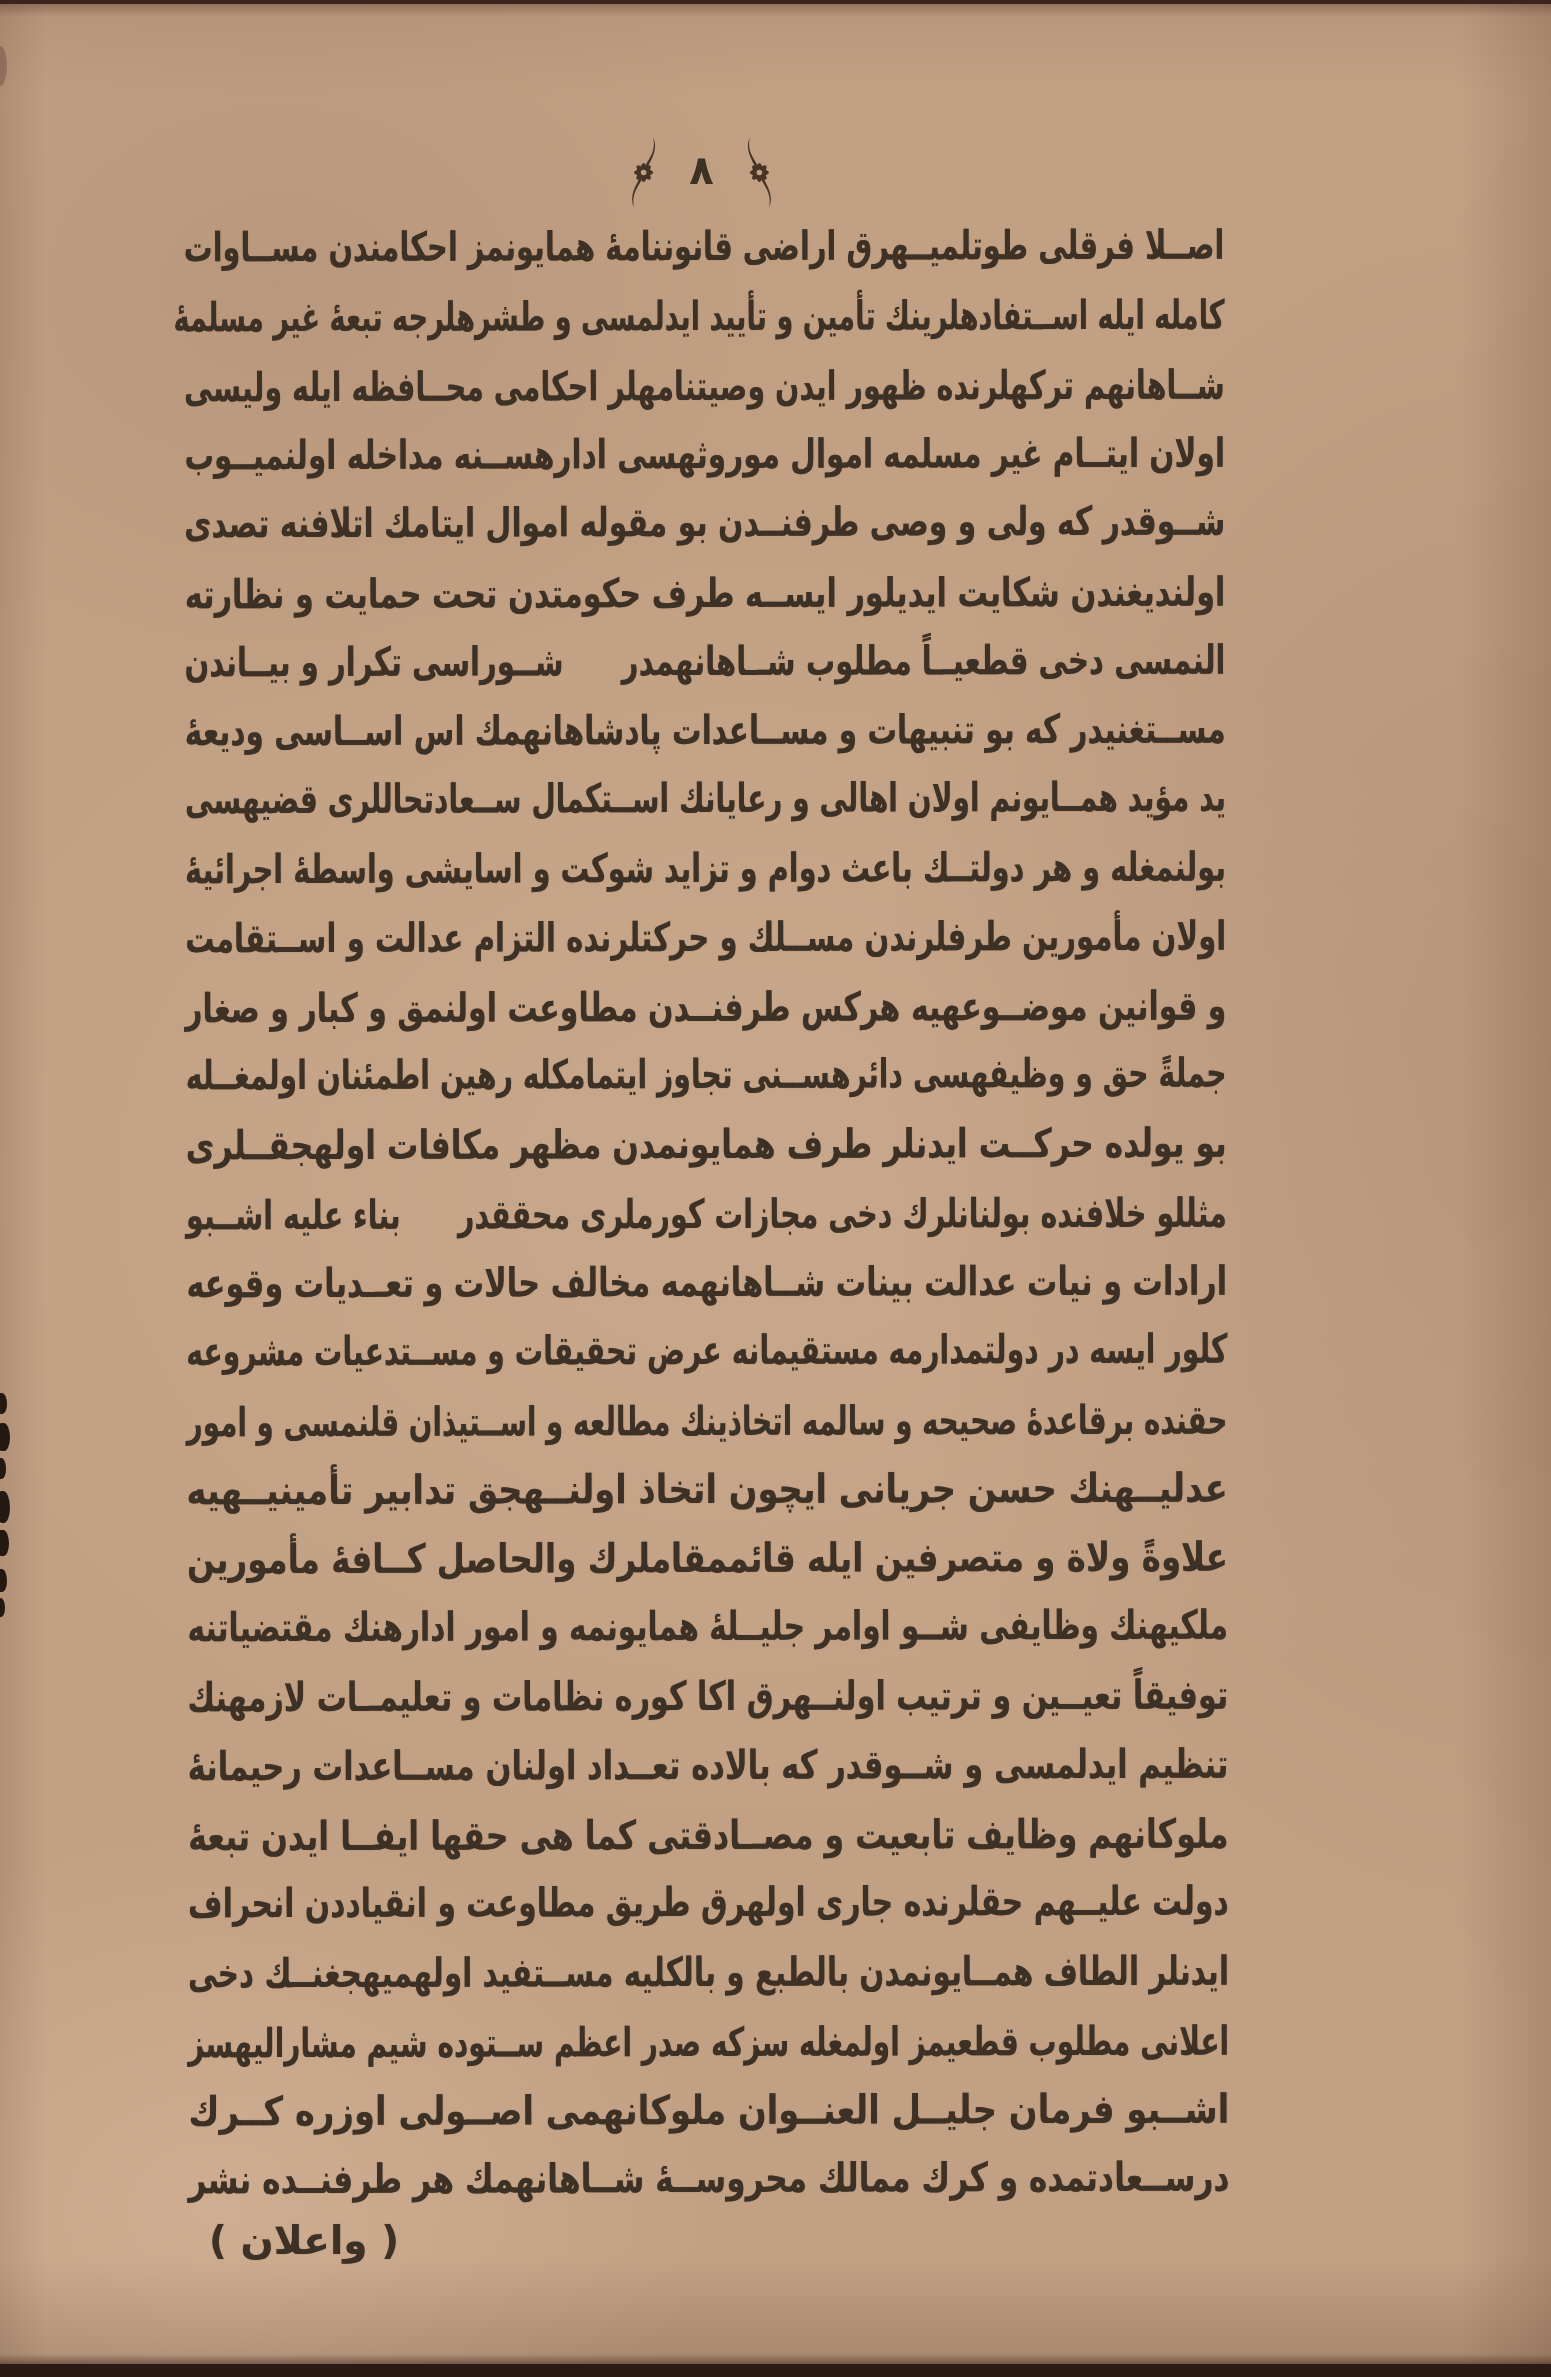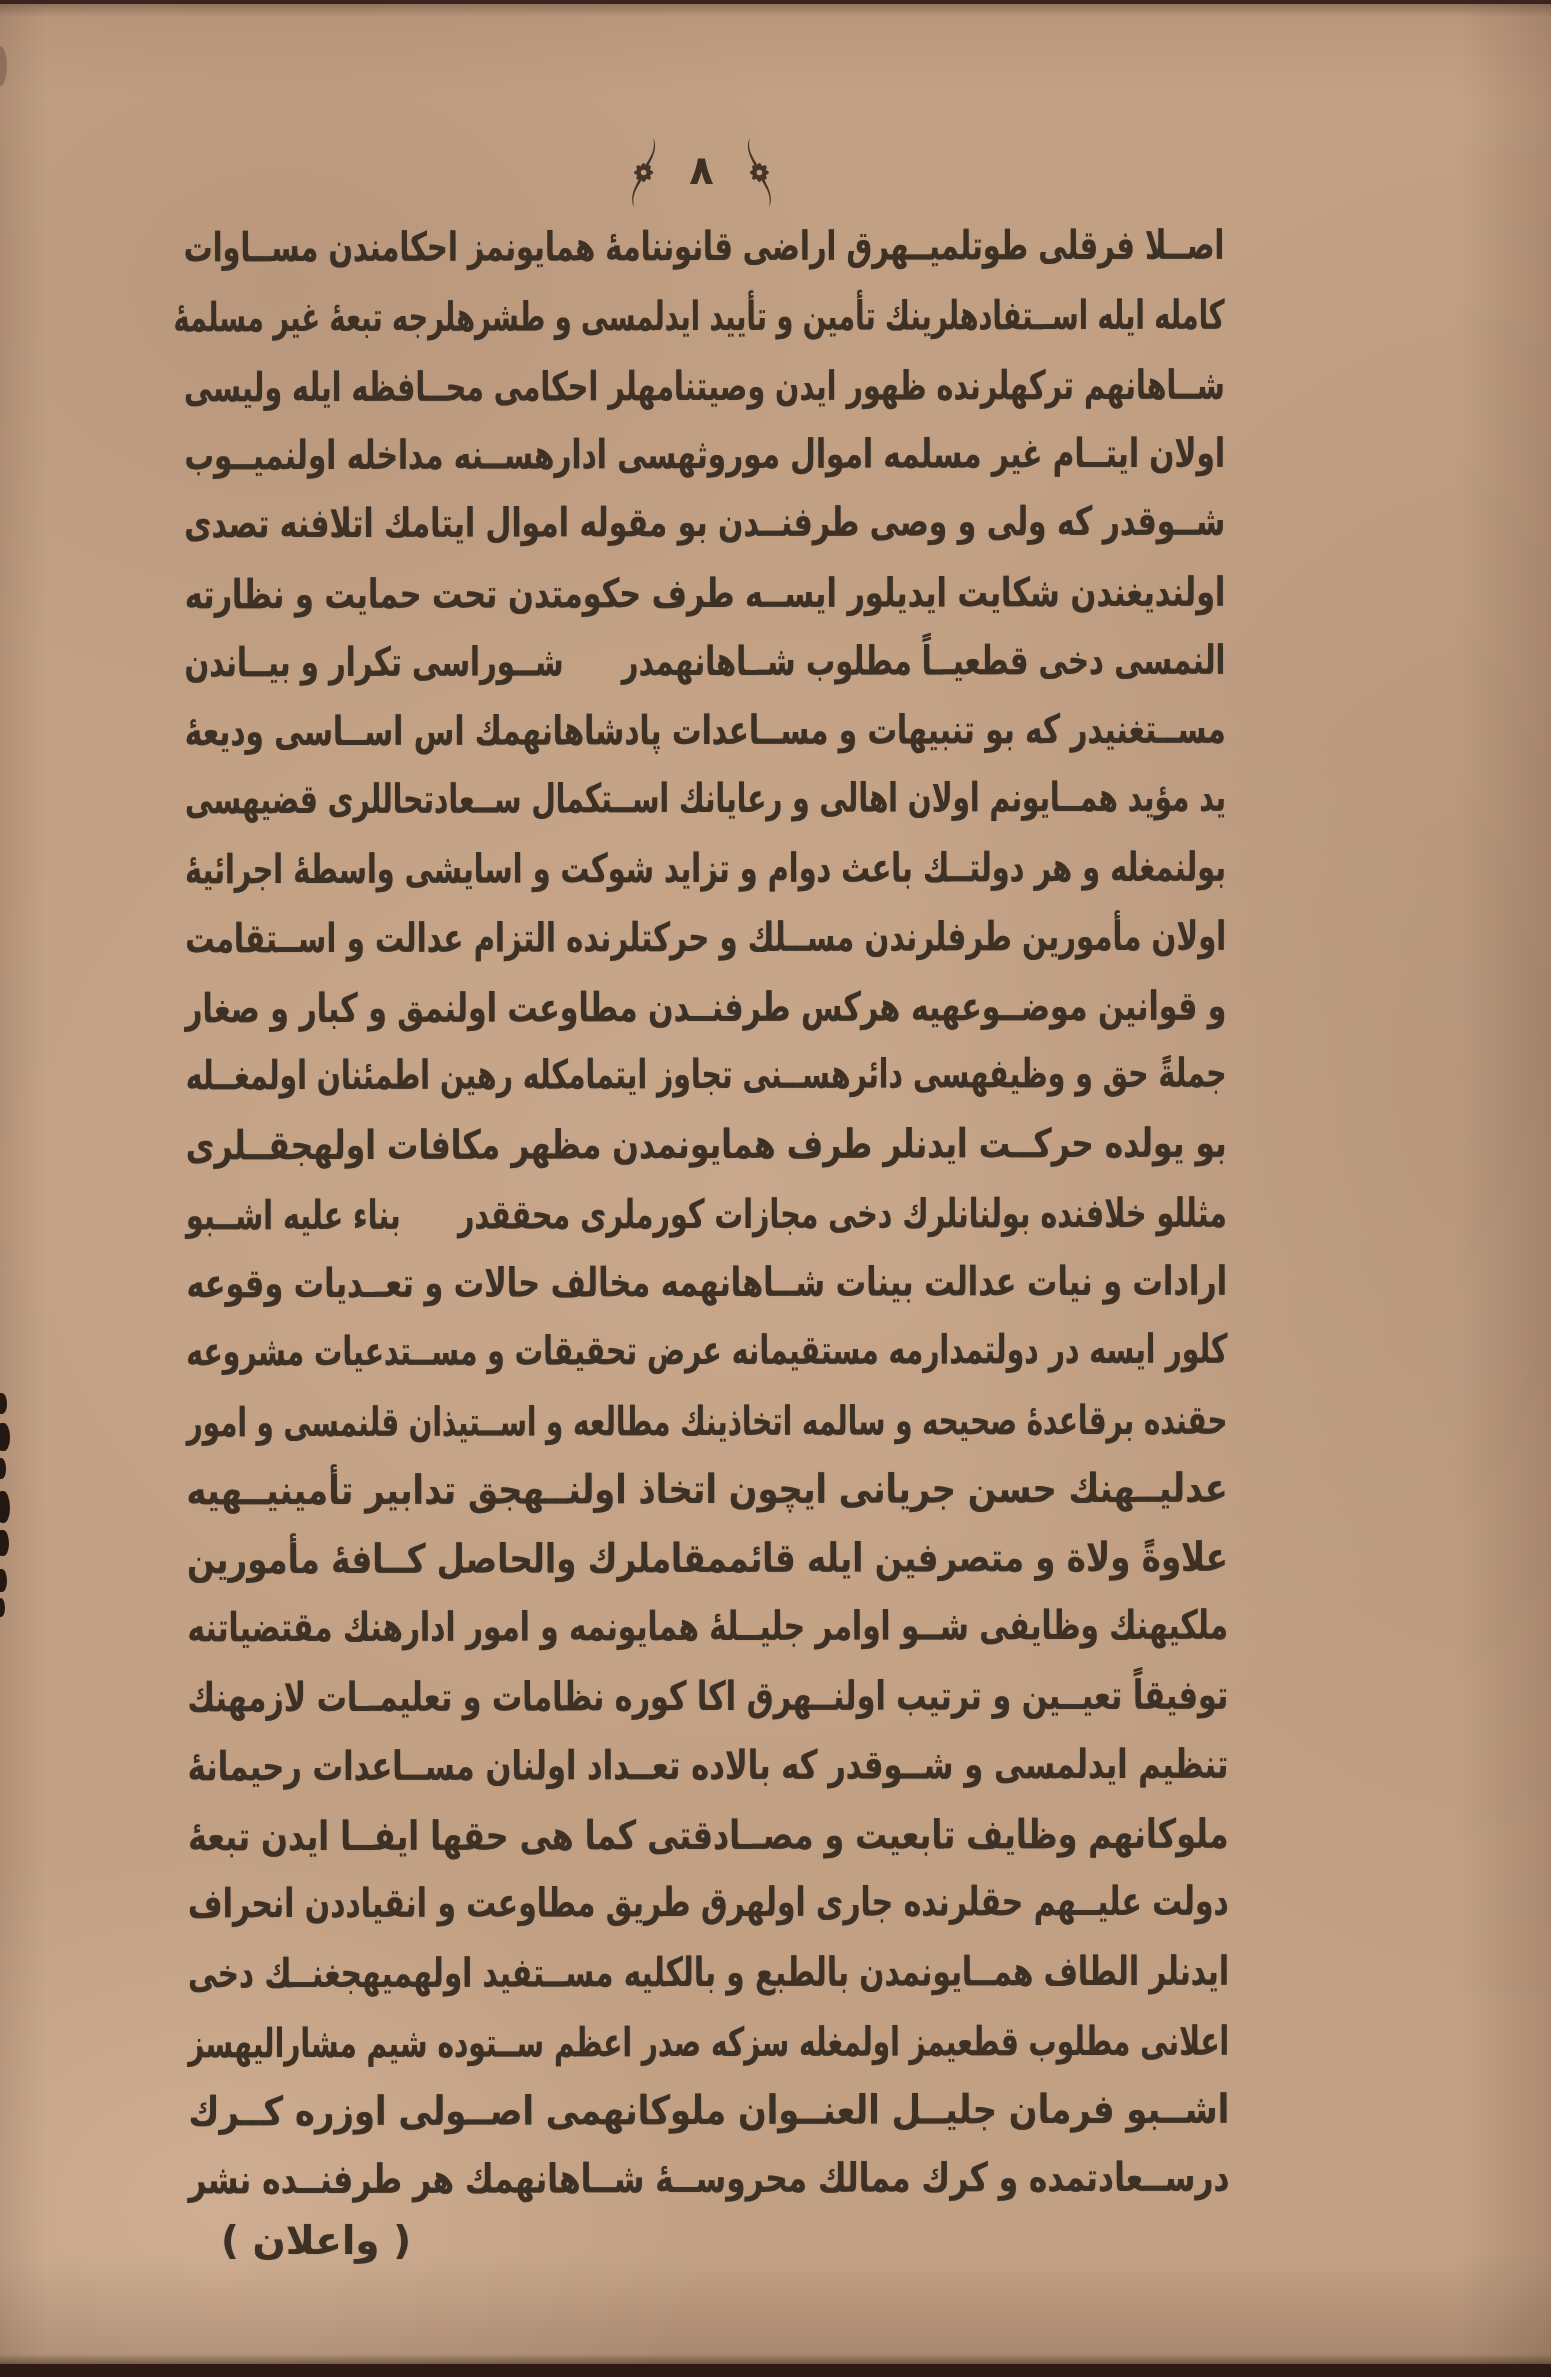"( واعلان )" .catchword { text-align: right -> left }
